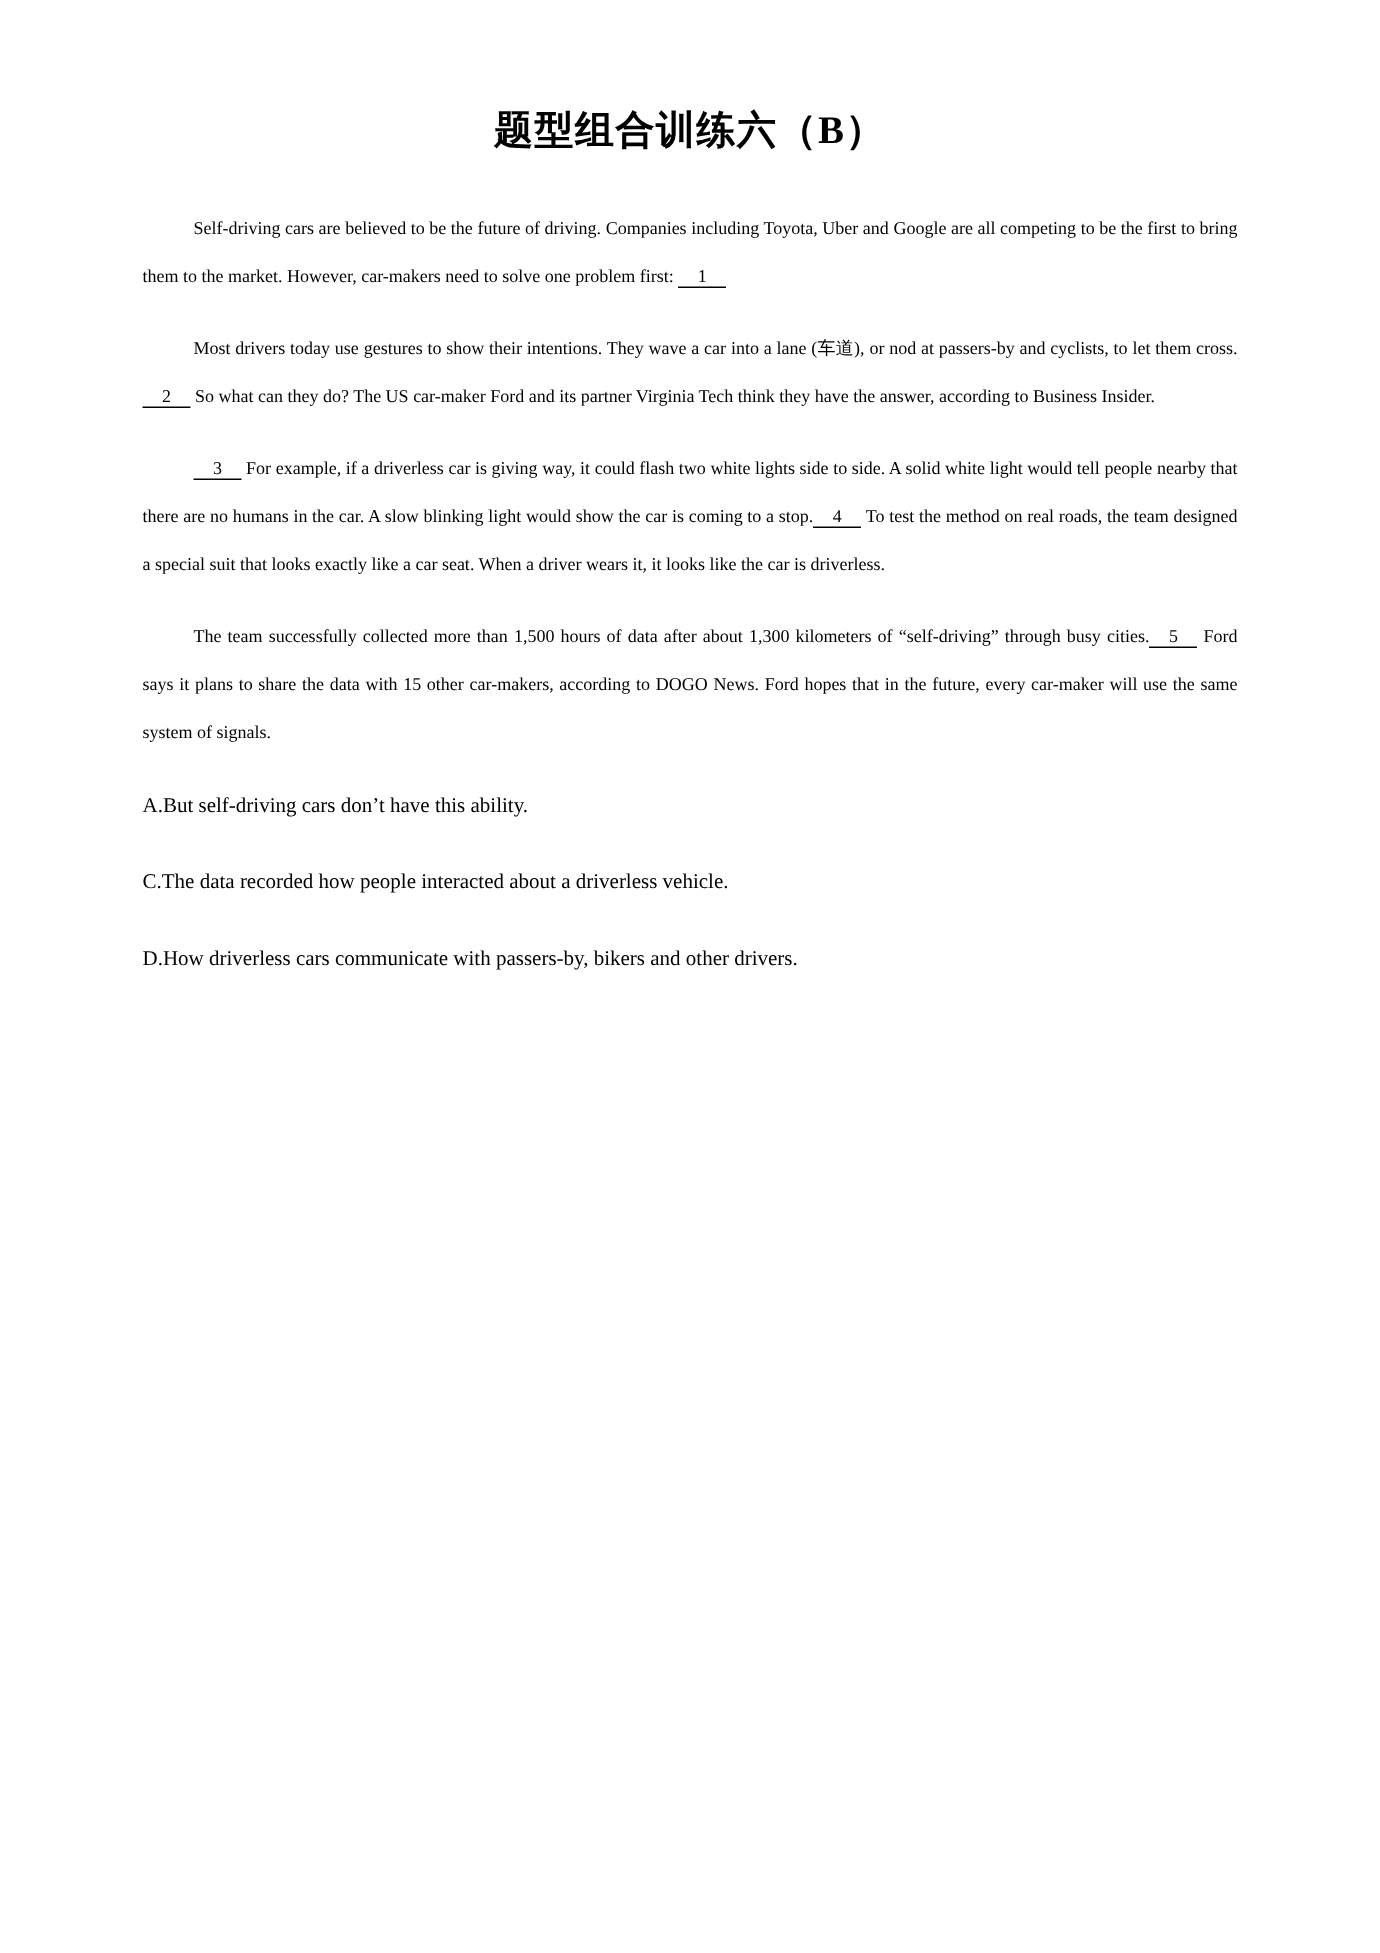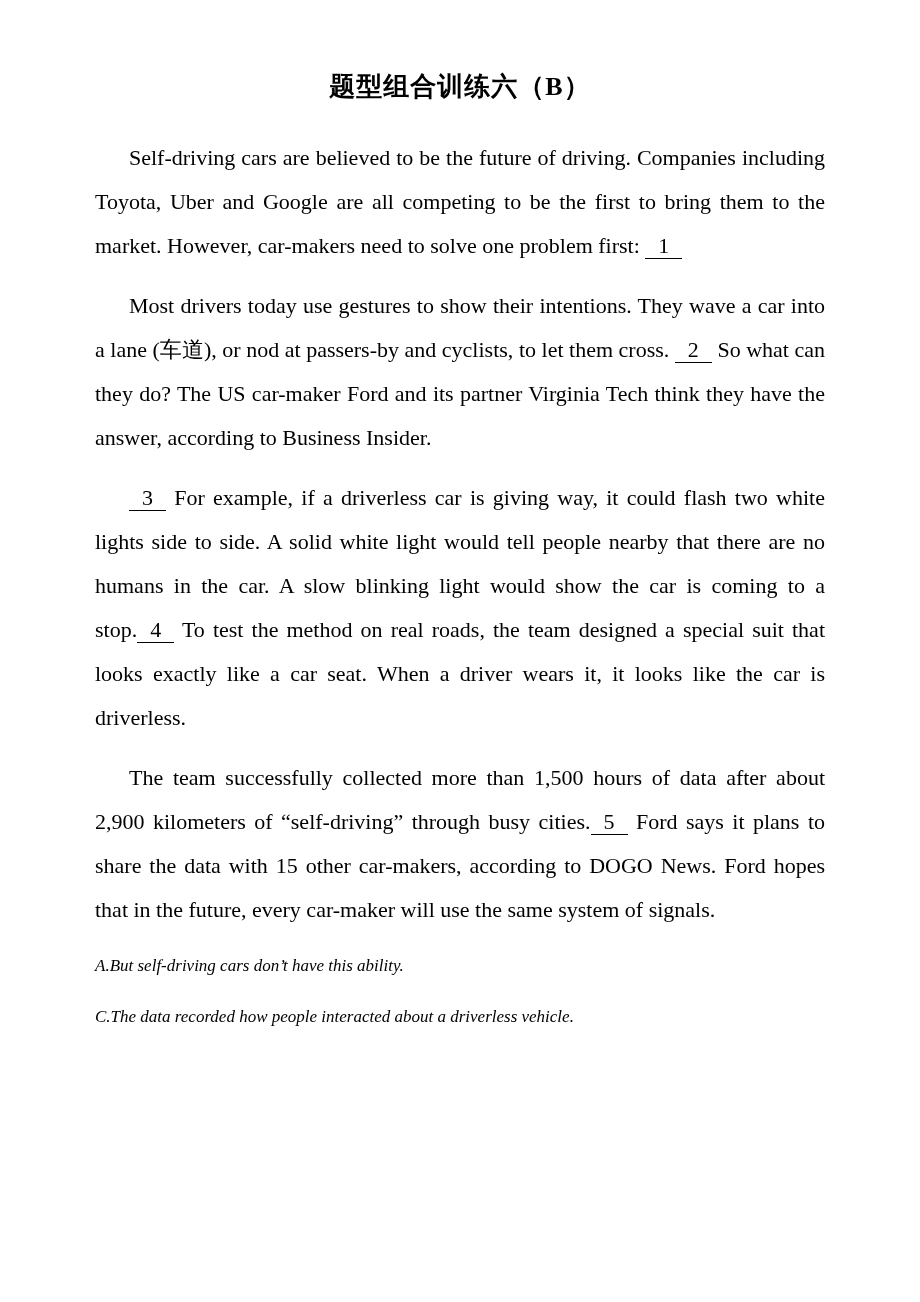"Self-driving cars are believed to" p.body-para { font-size: 22px -> 12px; line-height: 44px -> 32px }
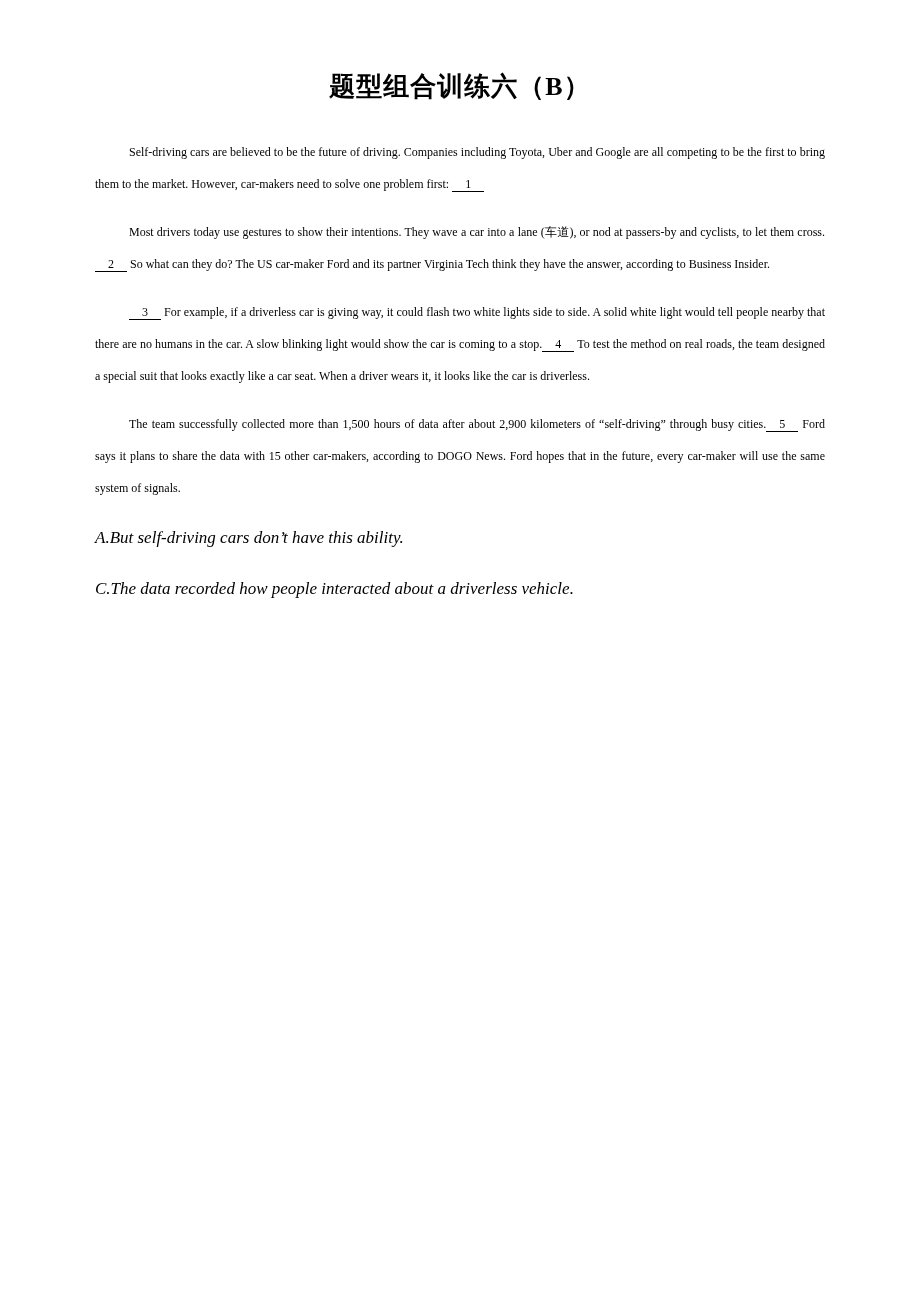"The team successfully collected more" span { text: 2,900 -> 1,300 }
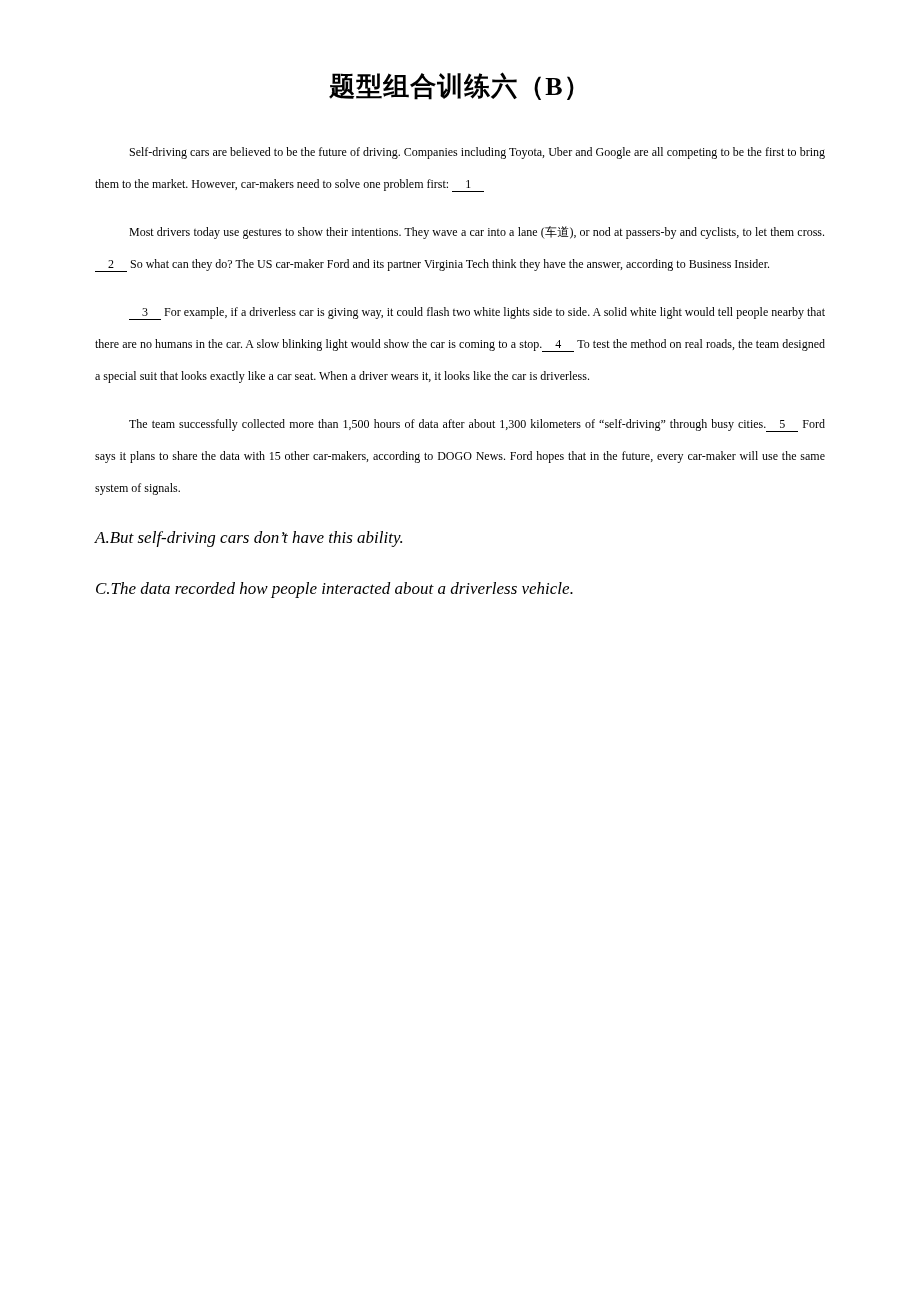"A.But self-driving cars don’t have" p.option-line { font-size: 17px -> 14px; font-style: italic -> none }
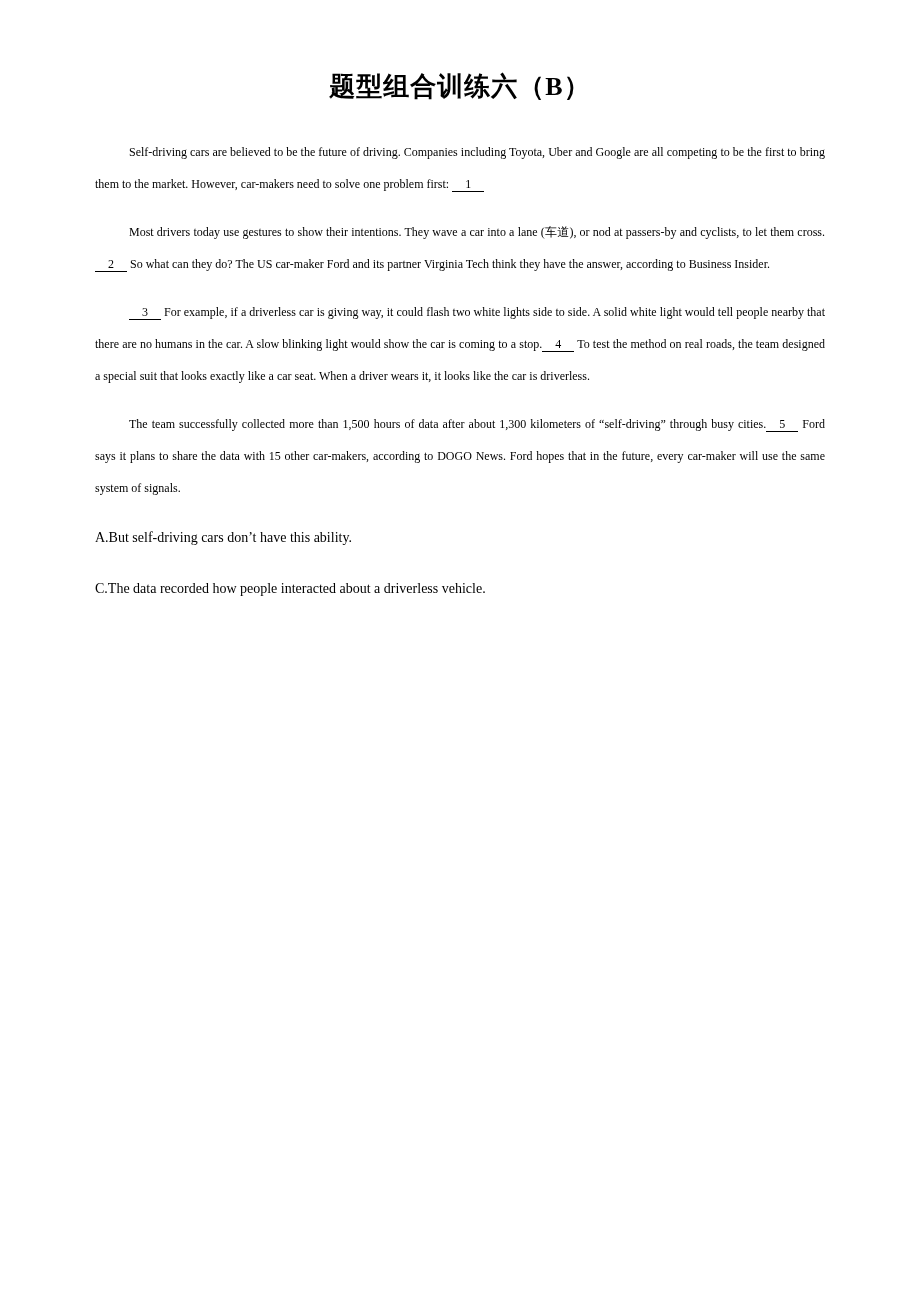"D.How driverless cars communicate with" p.option-line { html: none -> <p>D.How driverless cars communicate with passers-by, bikers and other drivers.</p> }
